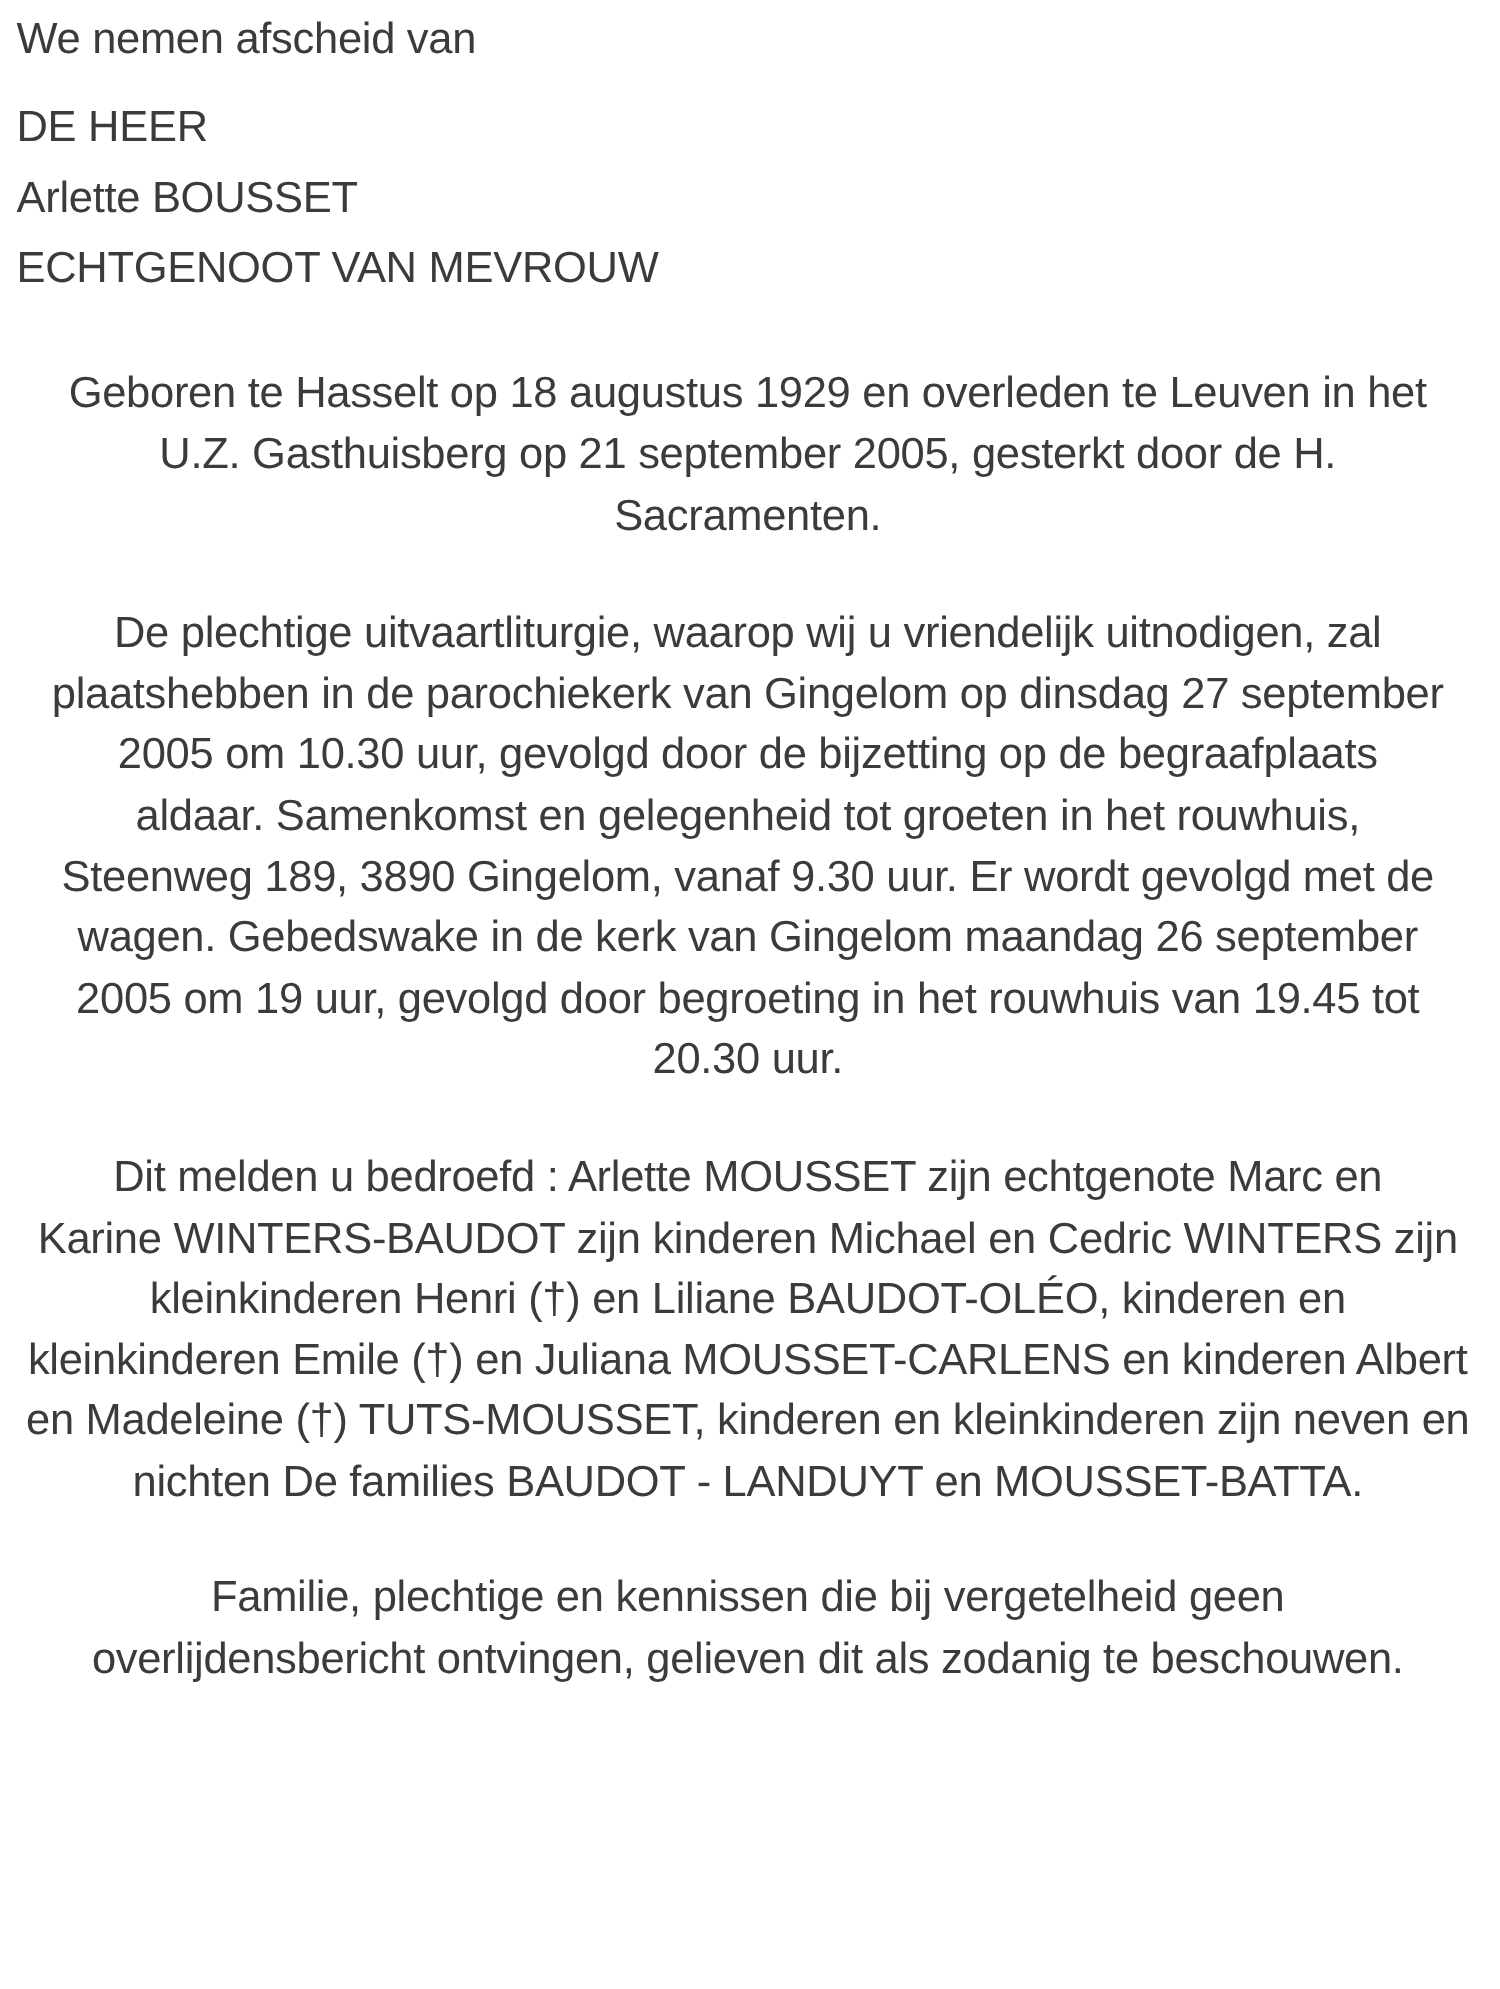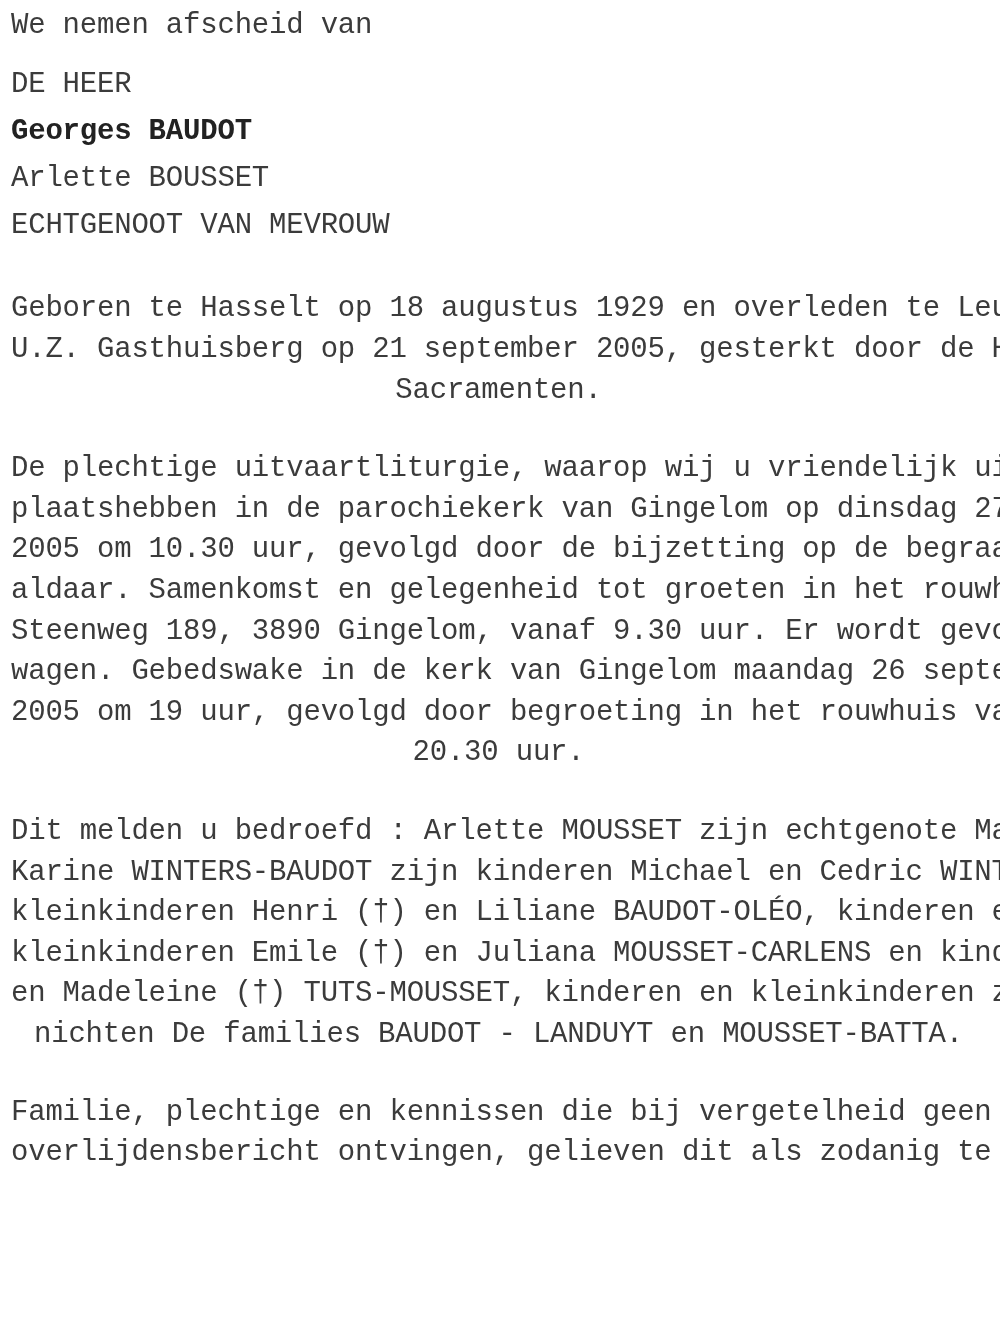"We nemen afscheid van" .page { font-family: Liberation Mono, monospace -> Liberation Sans, sans-serif }
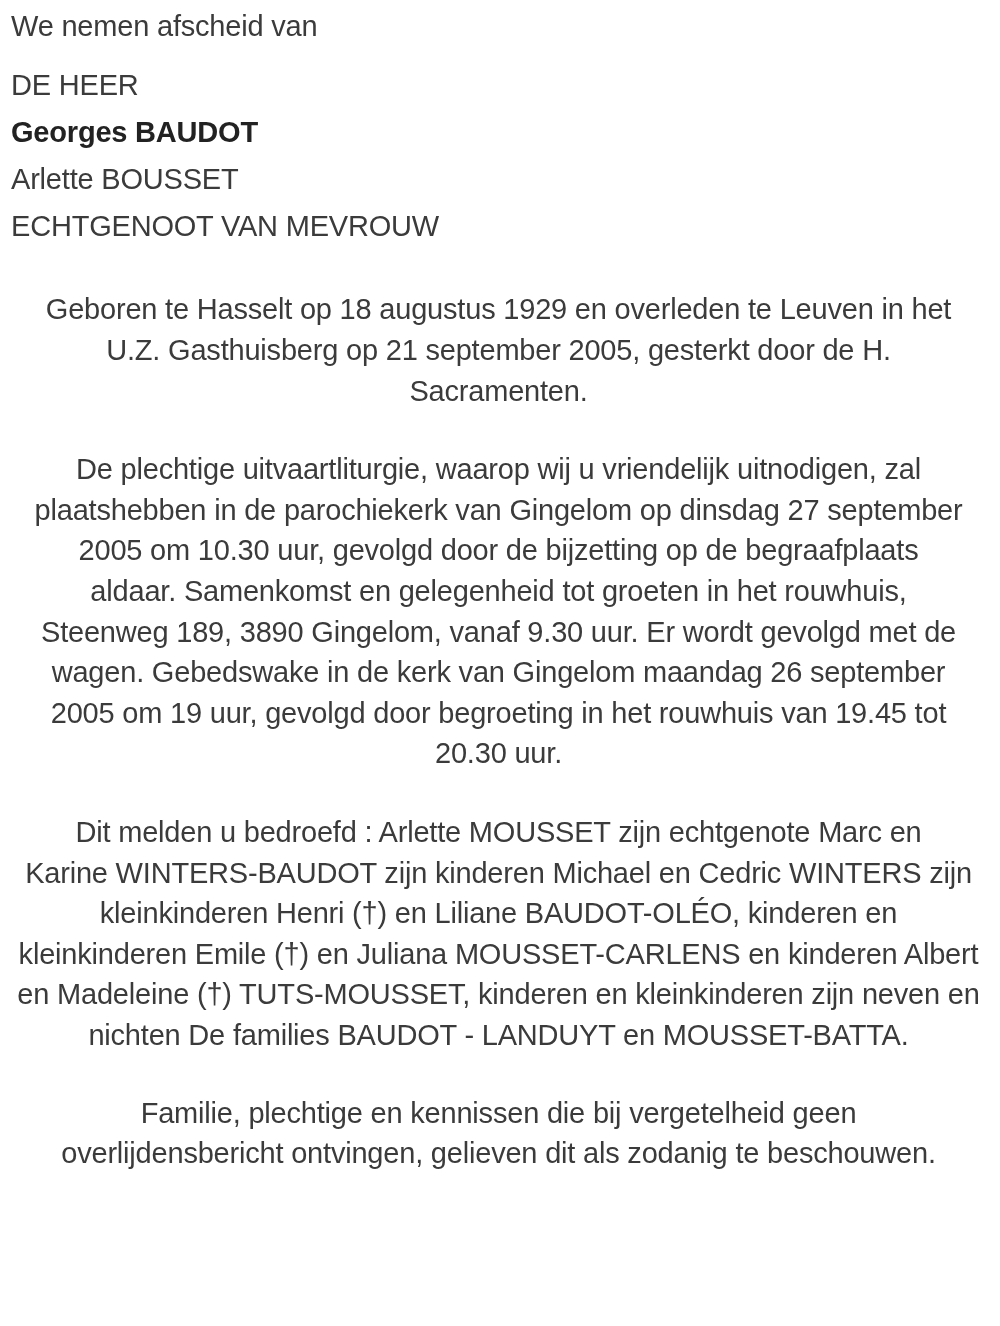"Georges BAUDOT" p.line { html: <p>Georges BAUDOT</p> -> none }
